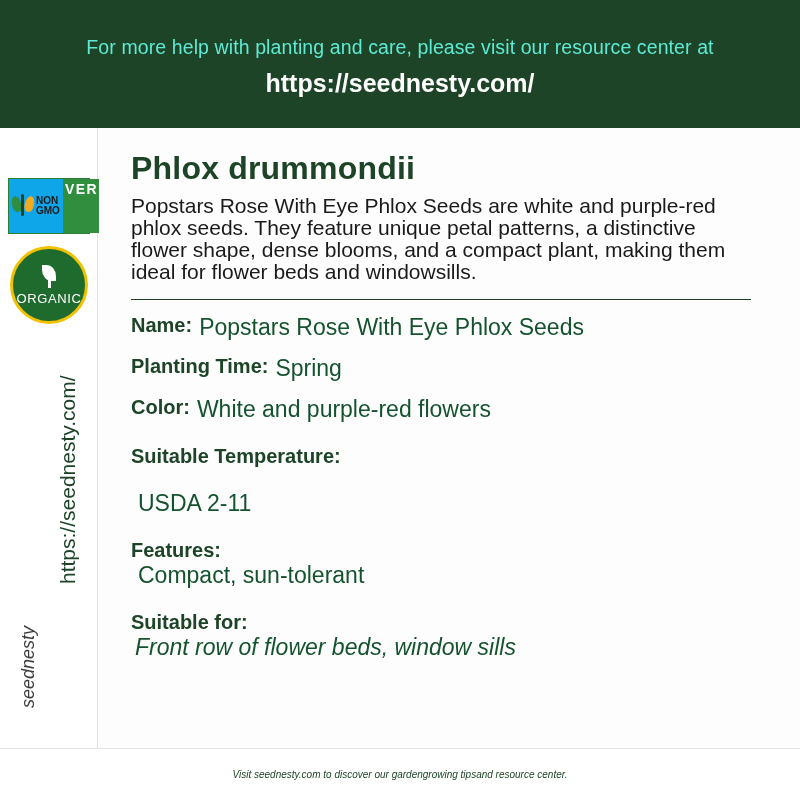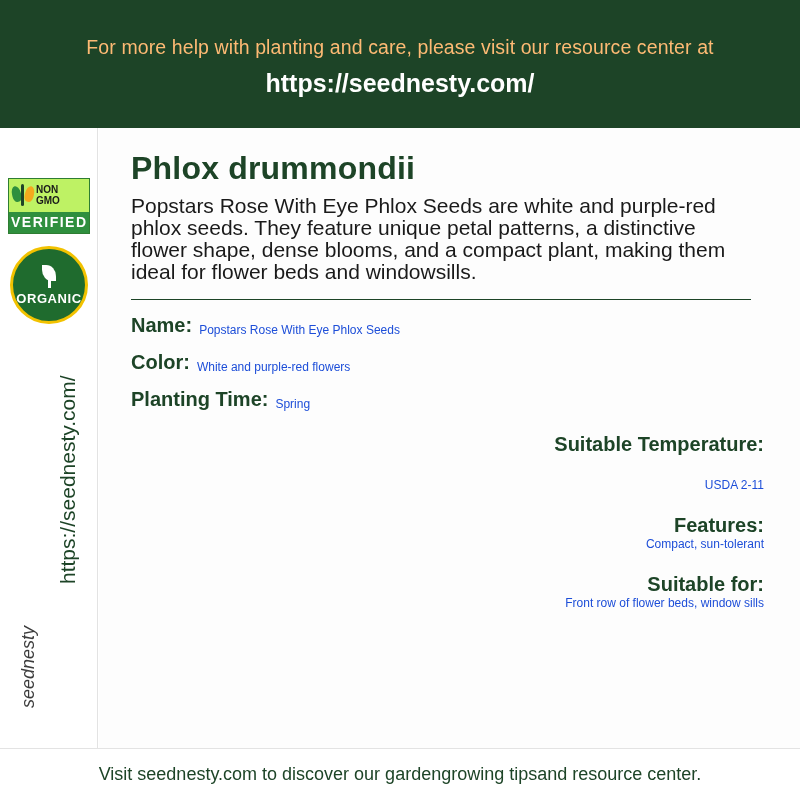"For more help with planting" .header-line1 { color: #fdba74 -> #5eead4 }
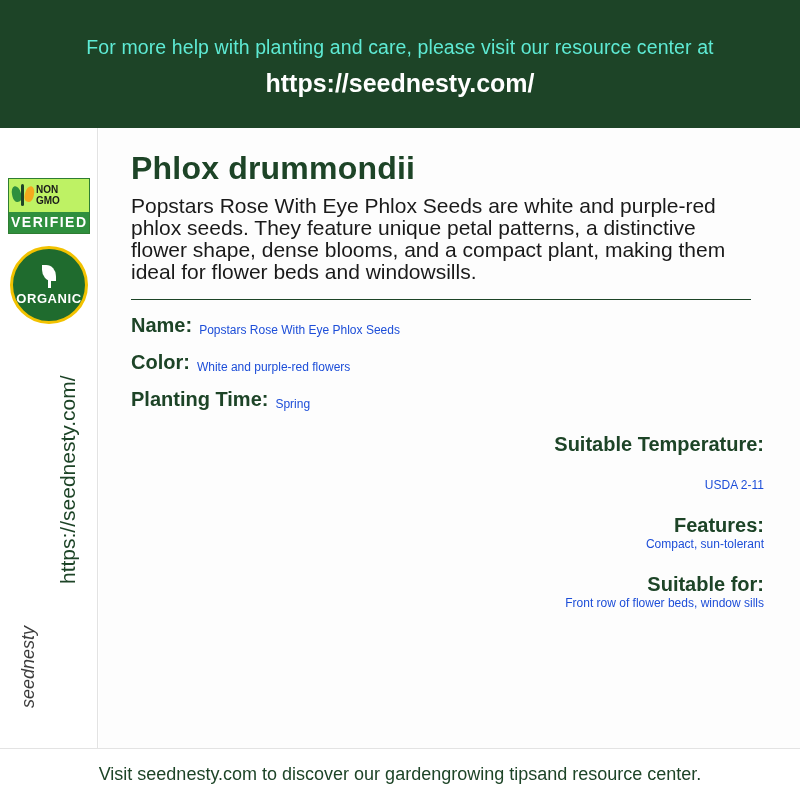"NON" .badge-nongmo { background: #bef264 -> #0ea5e9; flex-direction: column -> row }
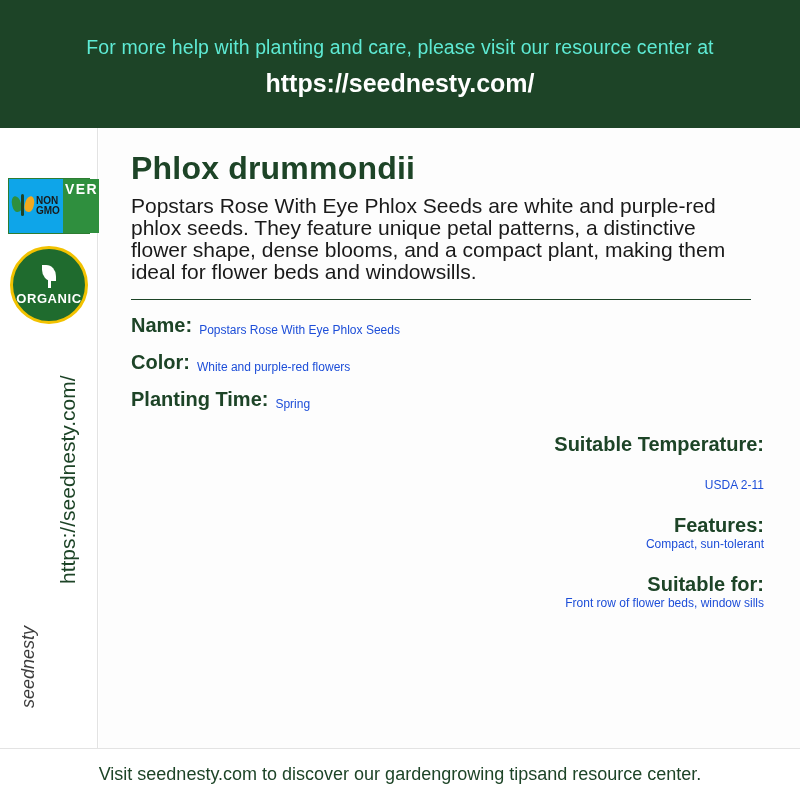"ORGANIC" .organic-text { font-weight: bold -> normal }
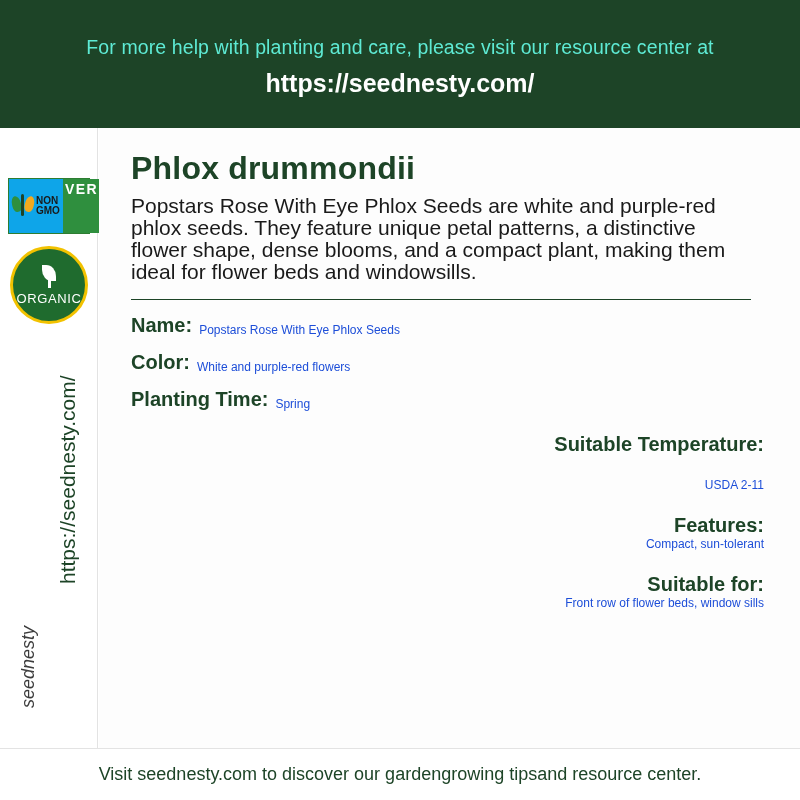"Name:" .spec { align-items: flex-end -> flex-start }
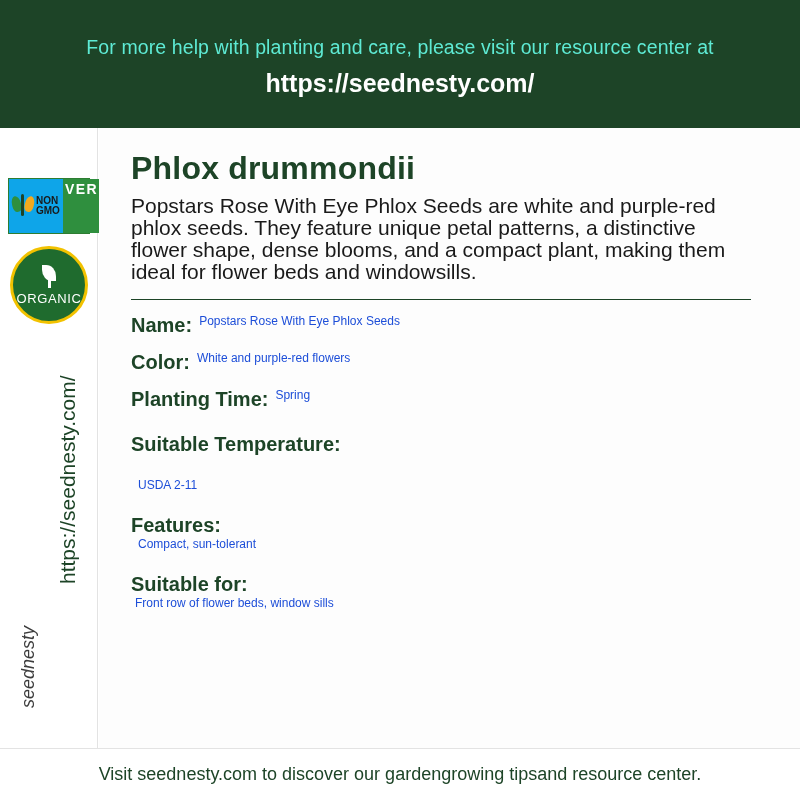"Popstars Rose With Eye Phlox Seeds" .spec .v { color: #1d4ed8 -> #14532d; font-size: 12px -> 23px }
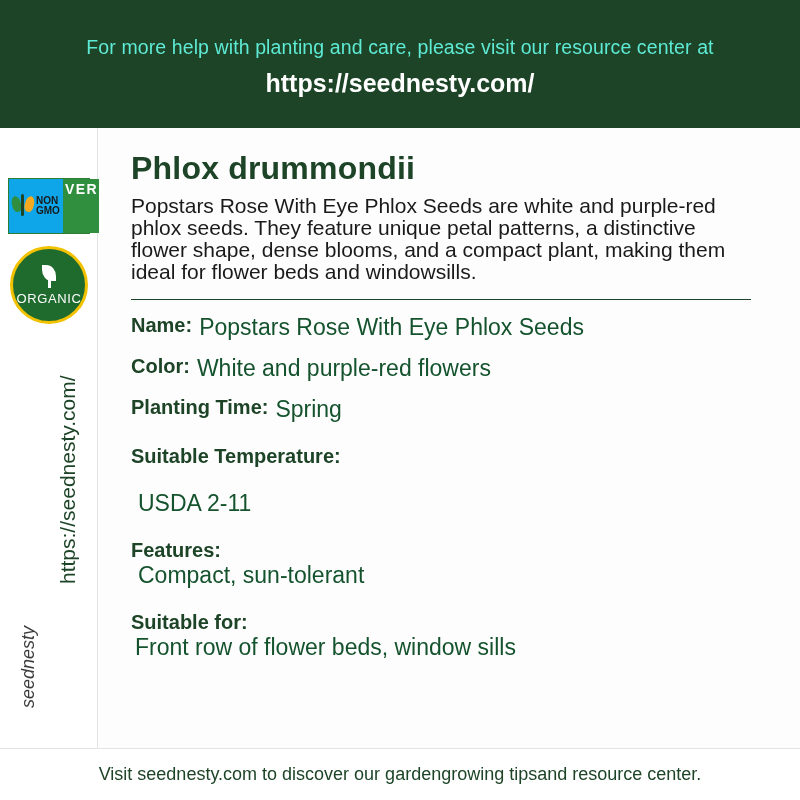"Color:" div.spec { order: before "Planting Time:" -> after "Planting Time:" }
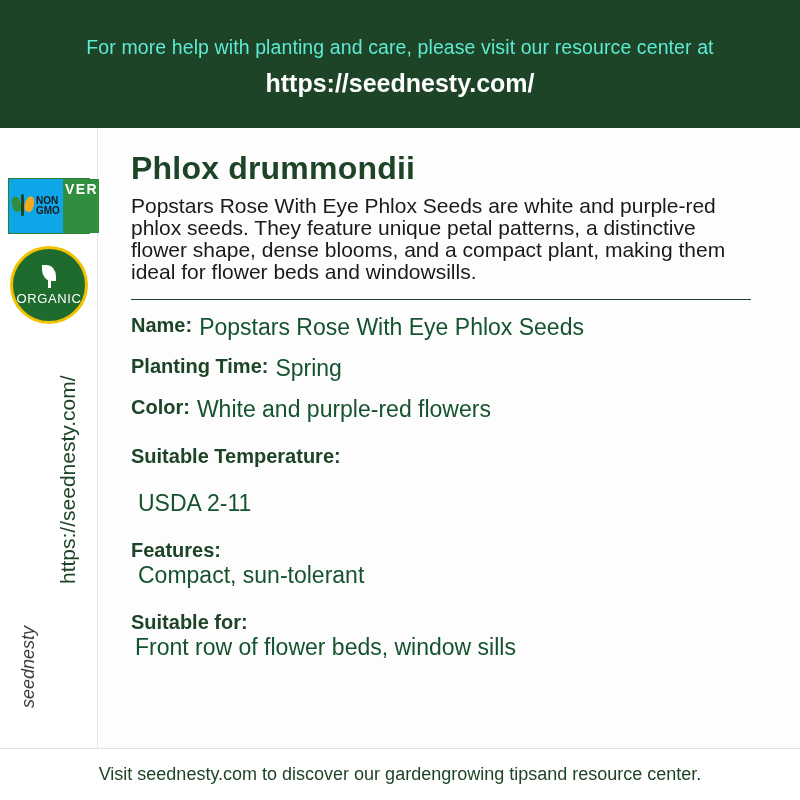"Front row of flower beds," .spec.tight .v { font-style: none -> italic }
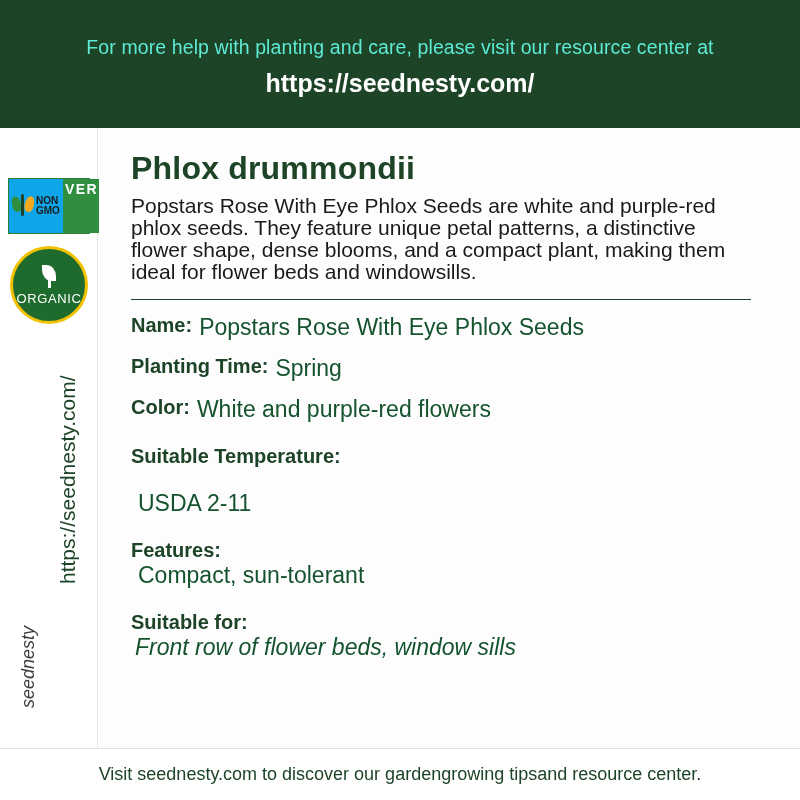"Visit seednesty.com to discover our" .footer-text { font-size: 18px -> 10px; font-style: none -> italic }
